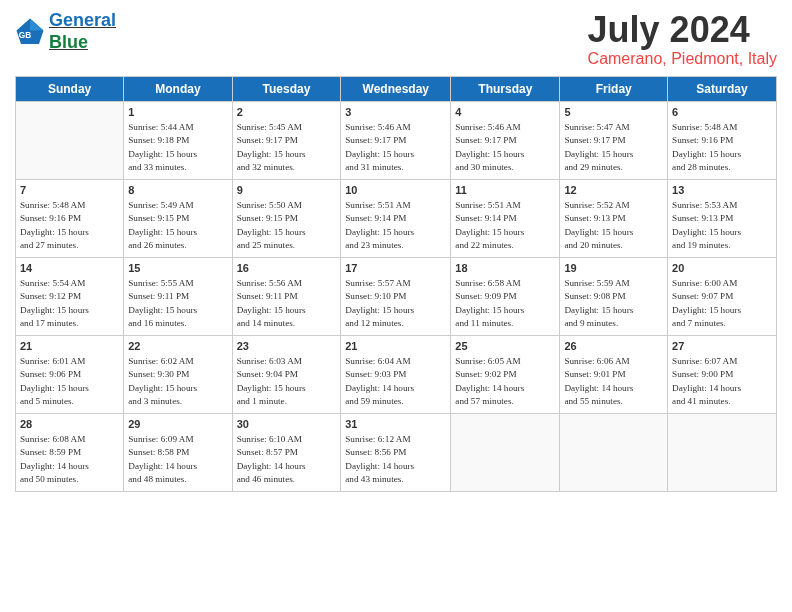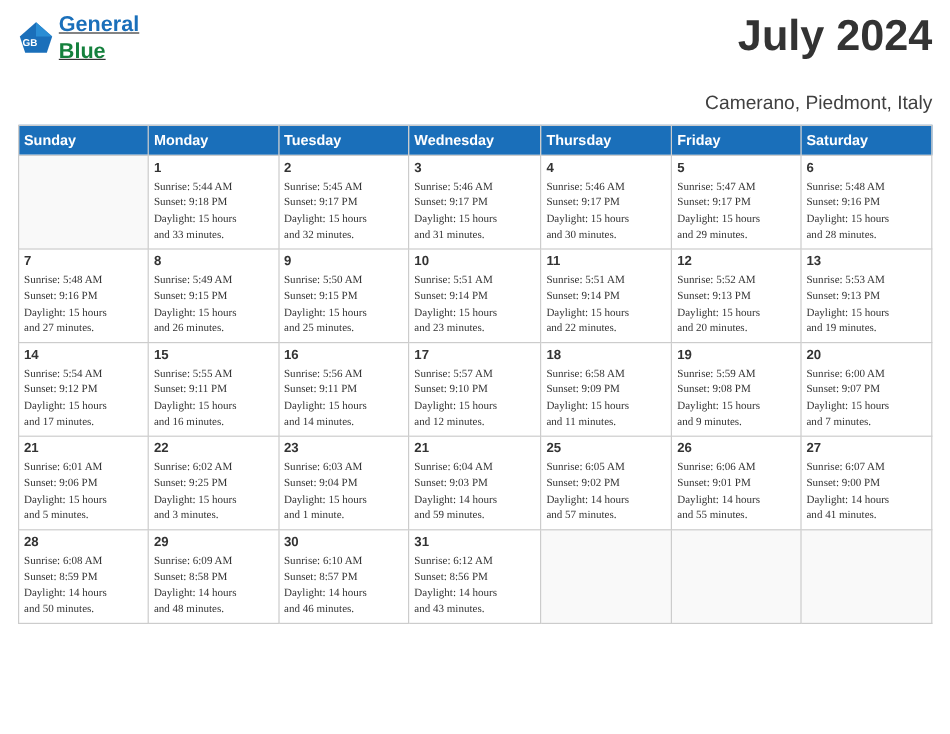"July 2024" .title-section { text-align: right -> left }
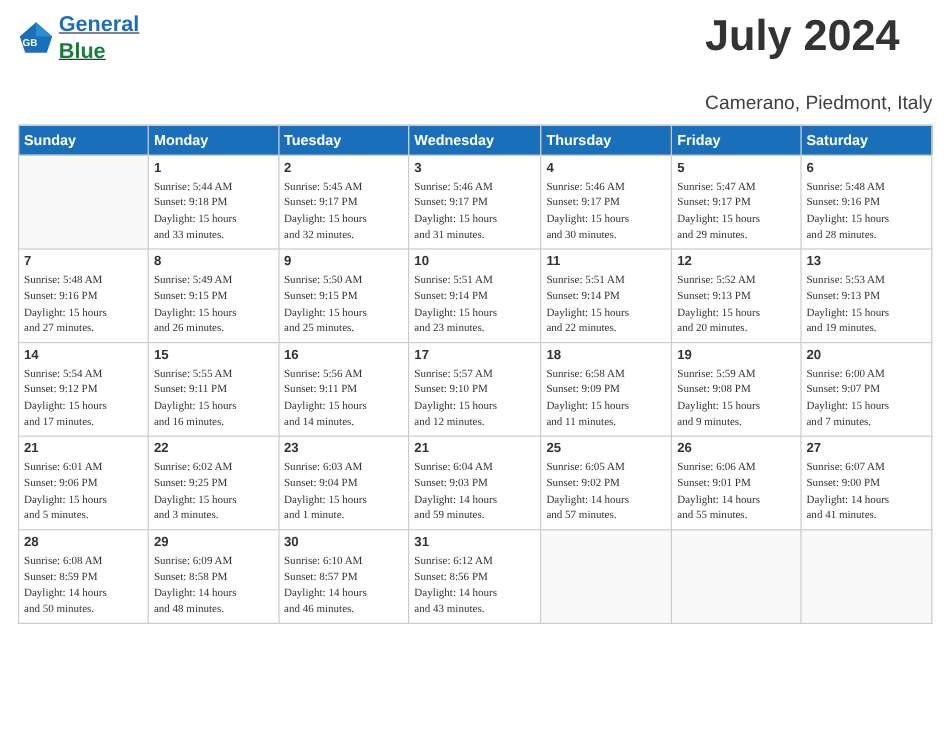"Camerano, Piedmont, Italy" .location { color: #404040 -> #ef4444; margin-top: 28px -> none }
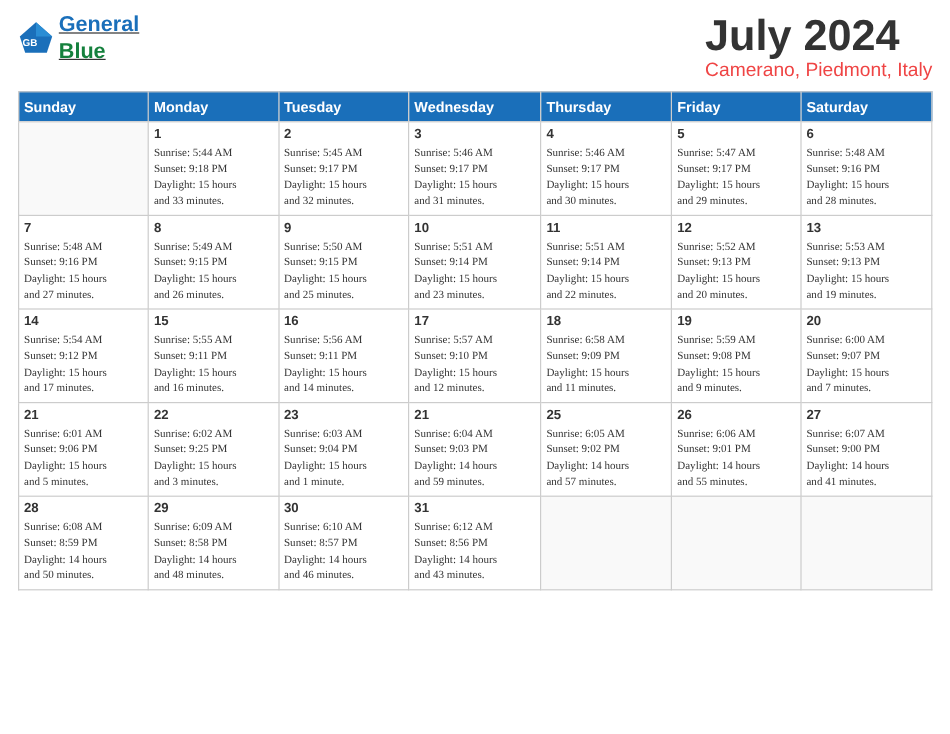"Sunday" th { text-align: left -> center }
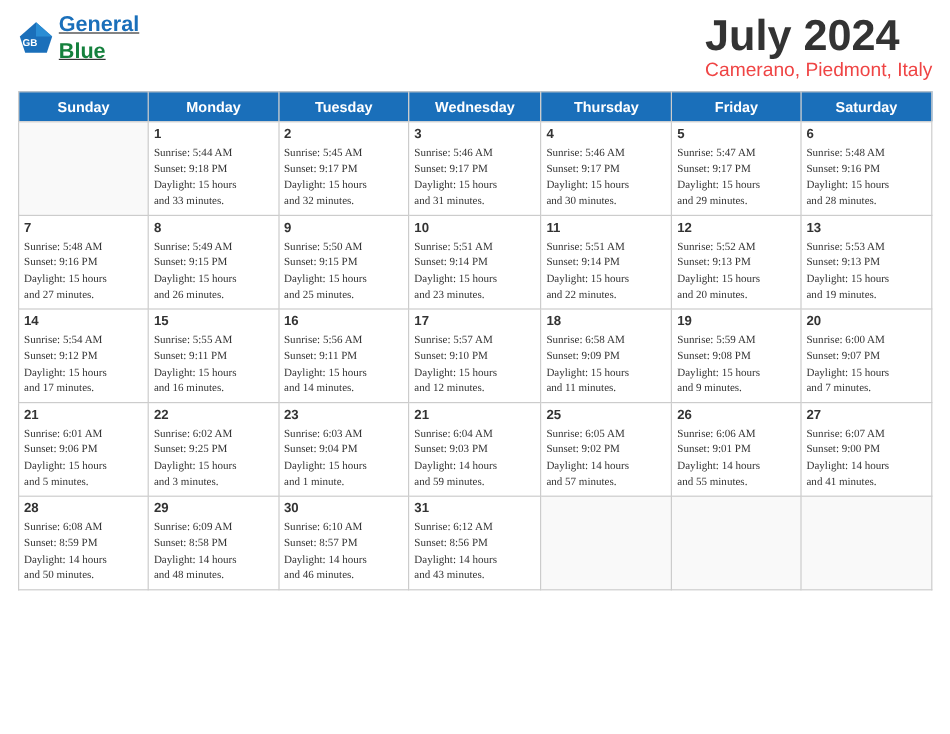"Sunset: 9:25 PM" span { text: 9:25 -> 9:30 }
